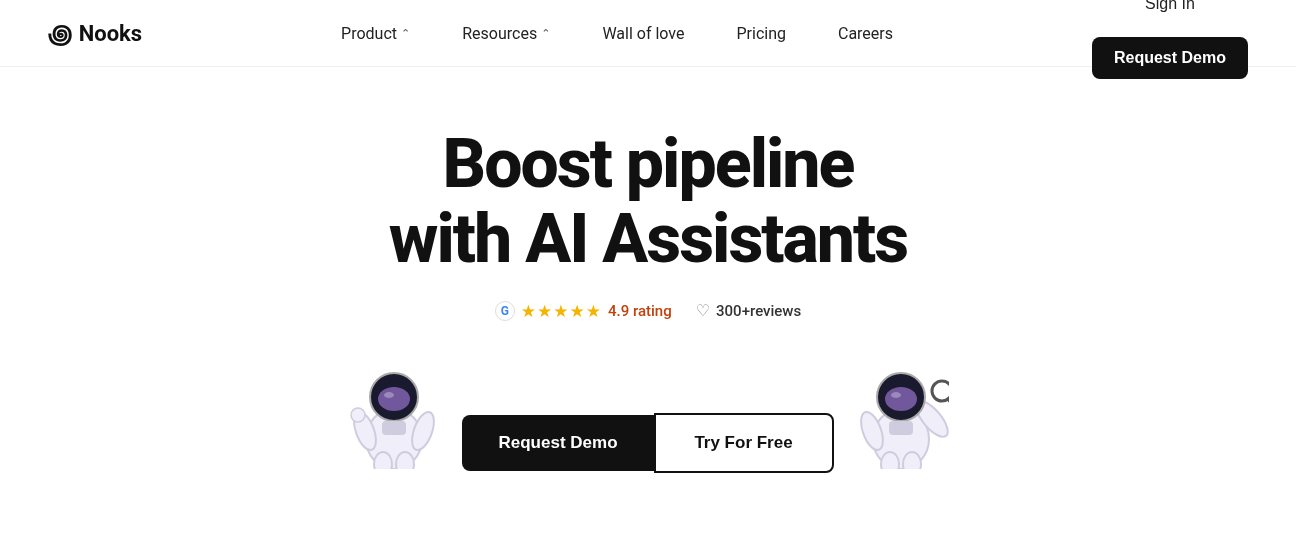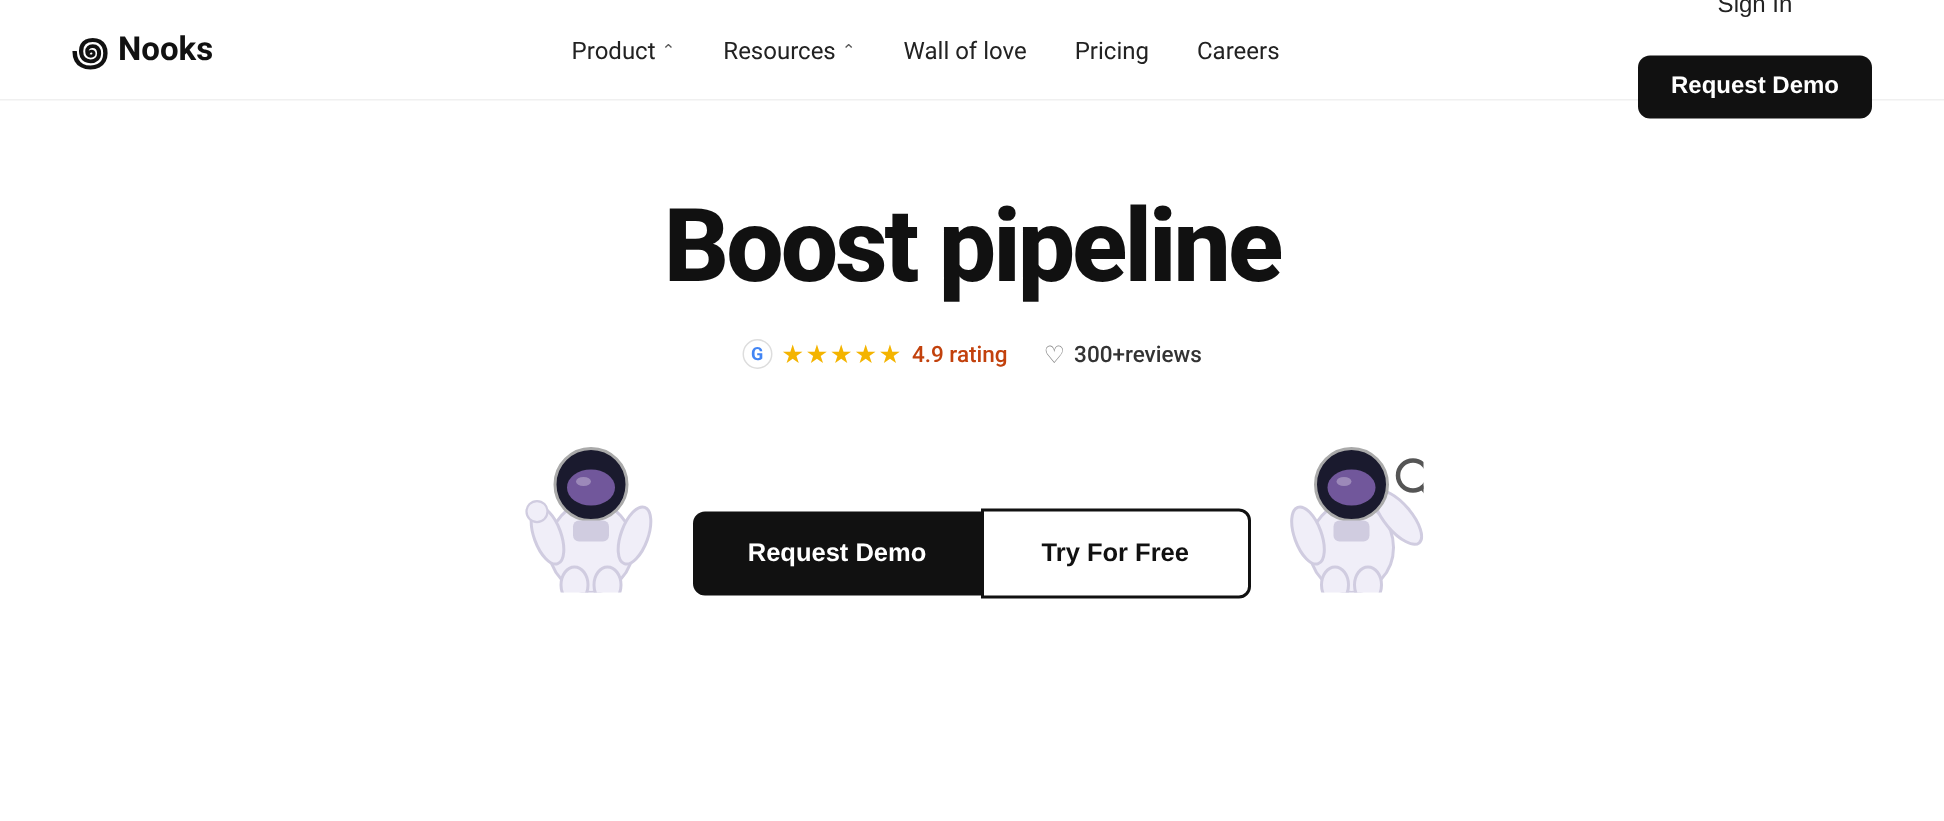"Product" .nav-links { gap: 0 -> 20px }
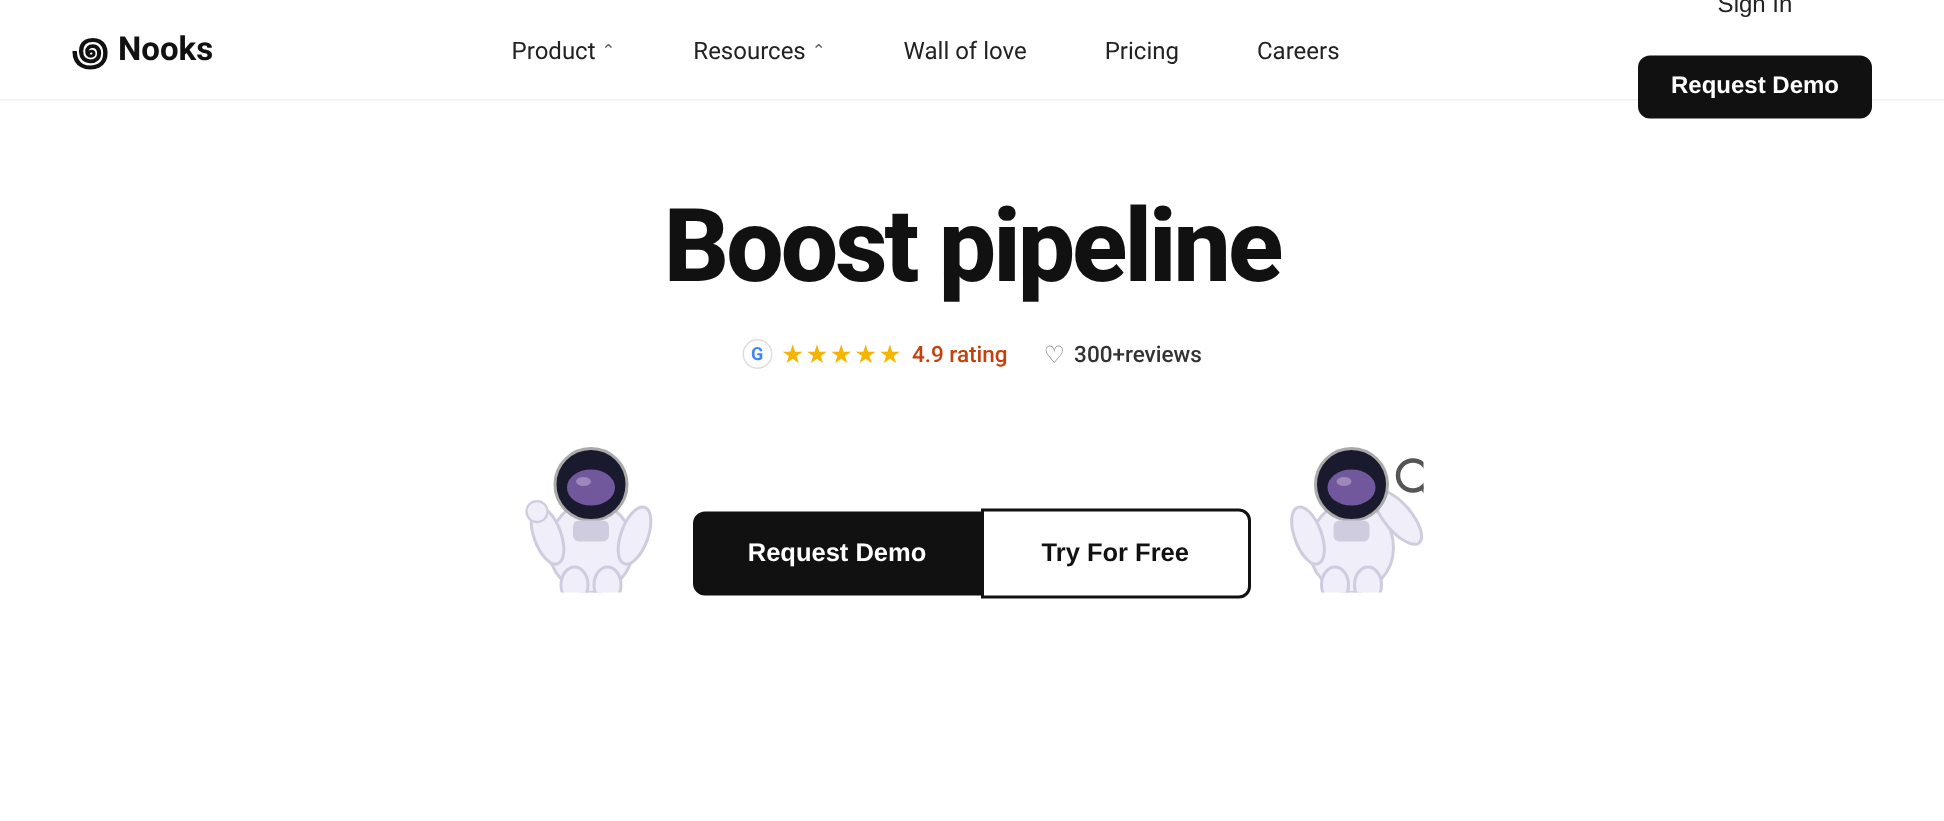"with AI Assistants" span { html: none -> <span>with AI Assistants</span> }
